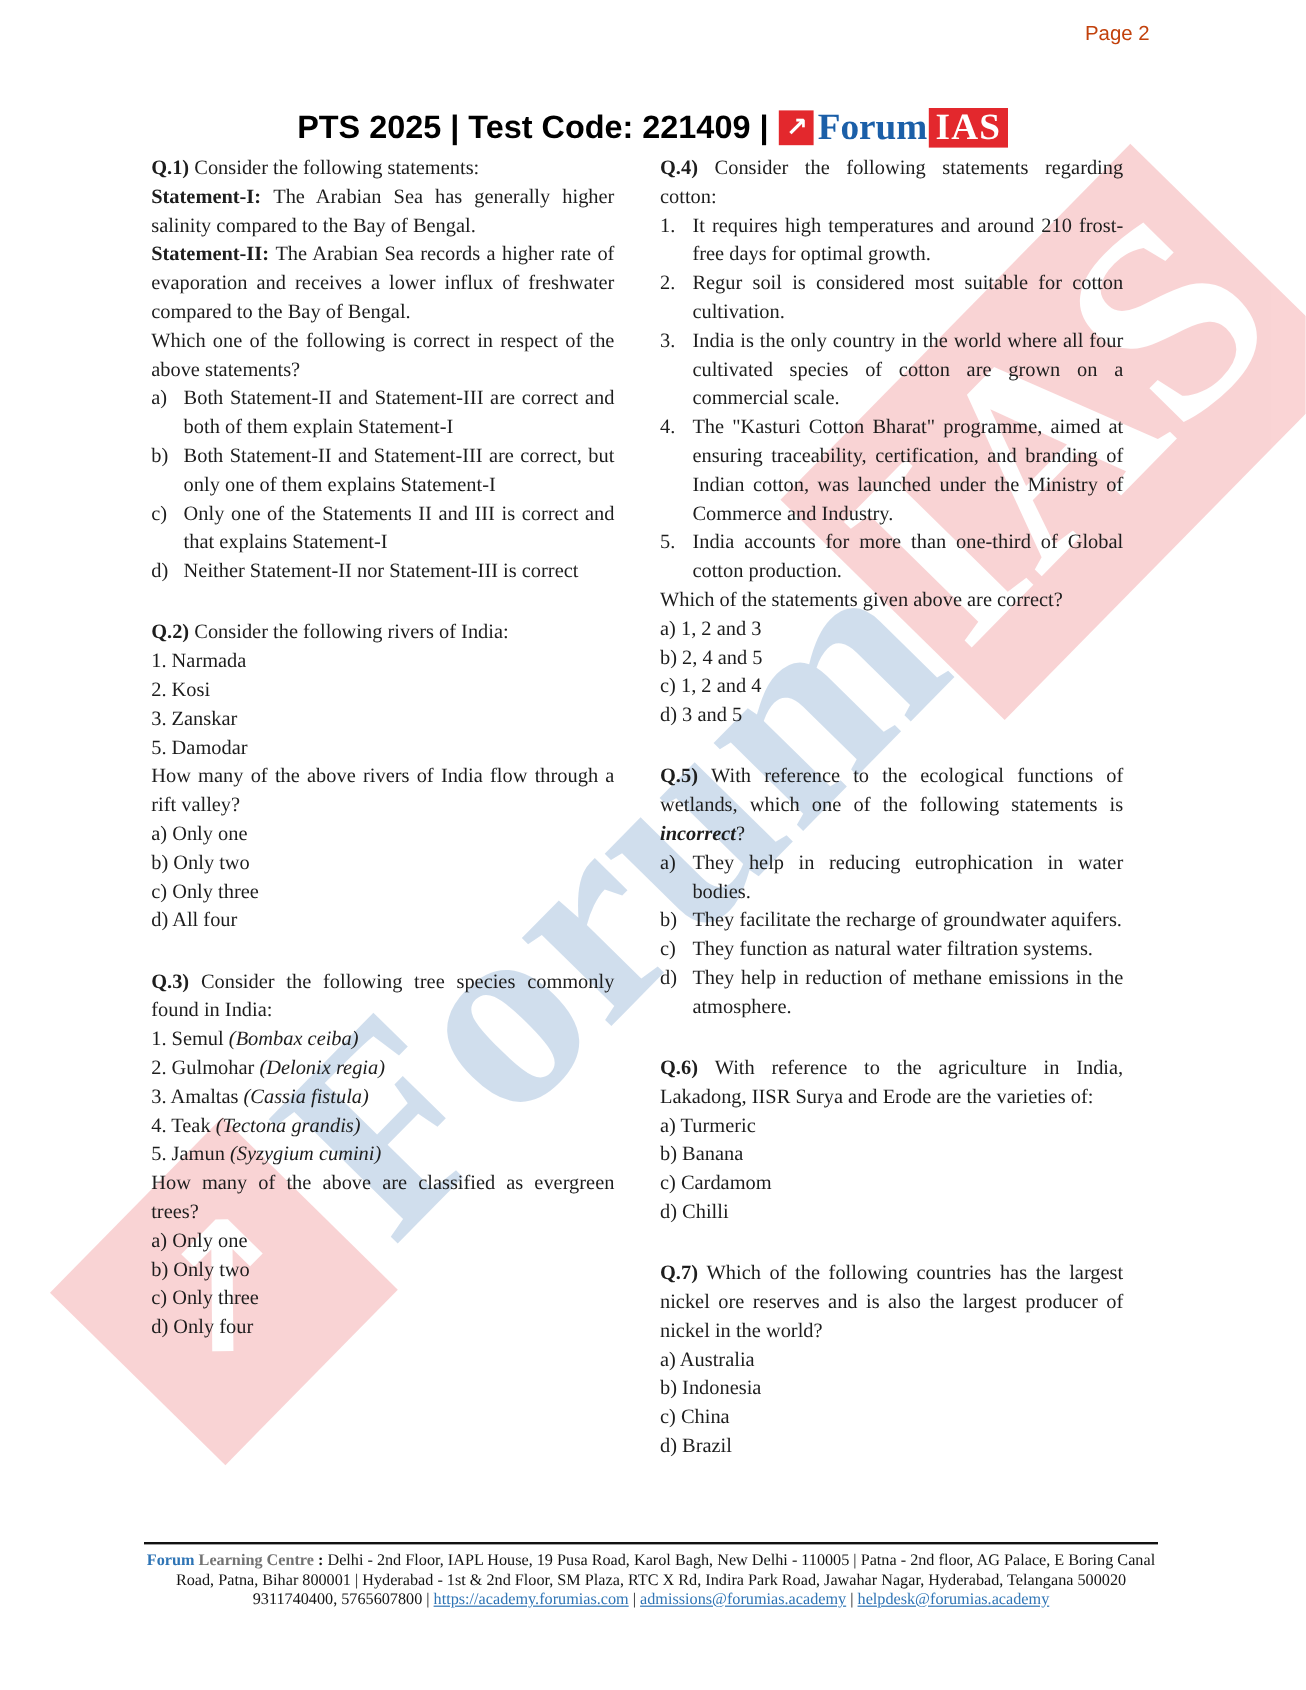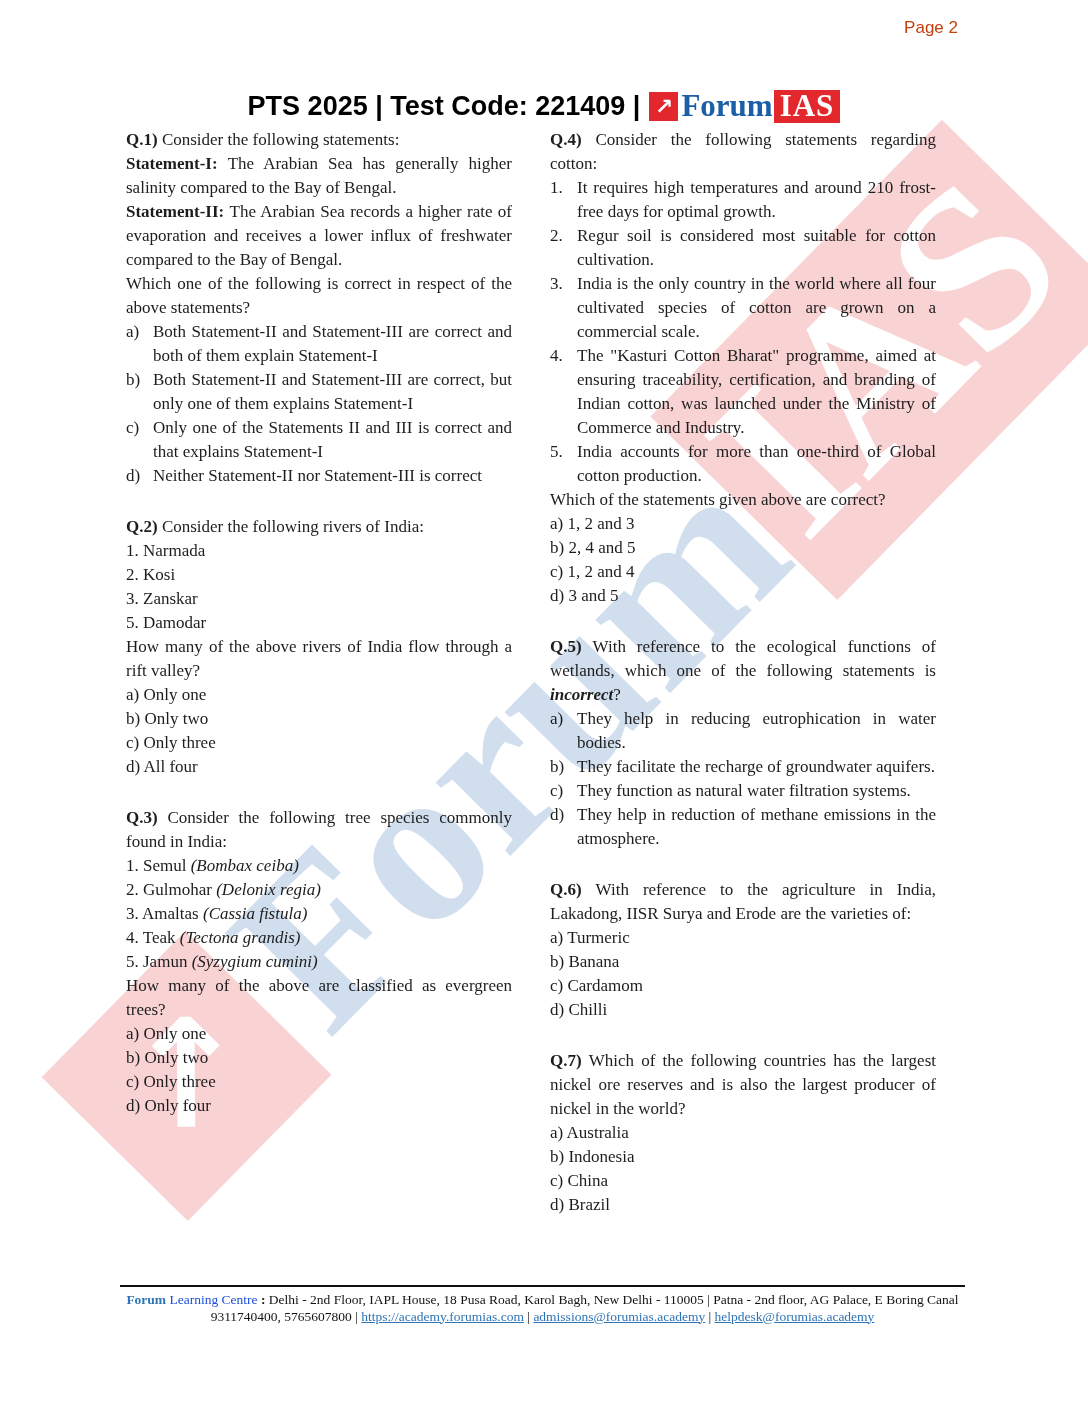"Learning Centre" span { color: #1d4ed8 -> #737373; font-weight: normal -> bold }
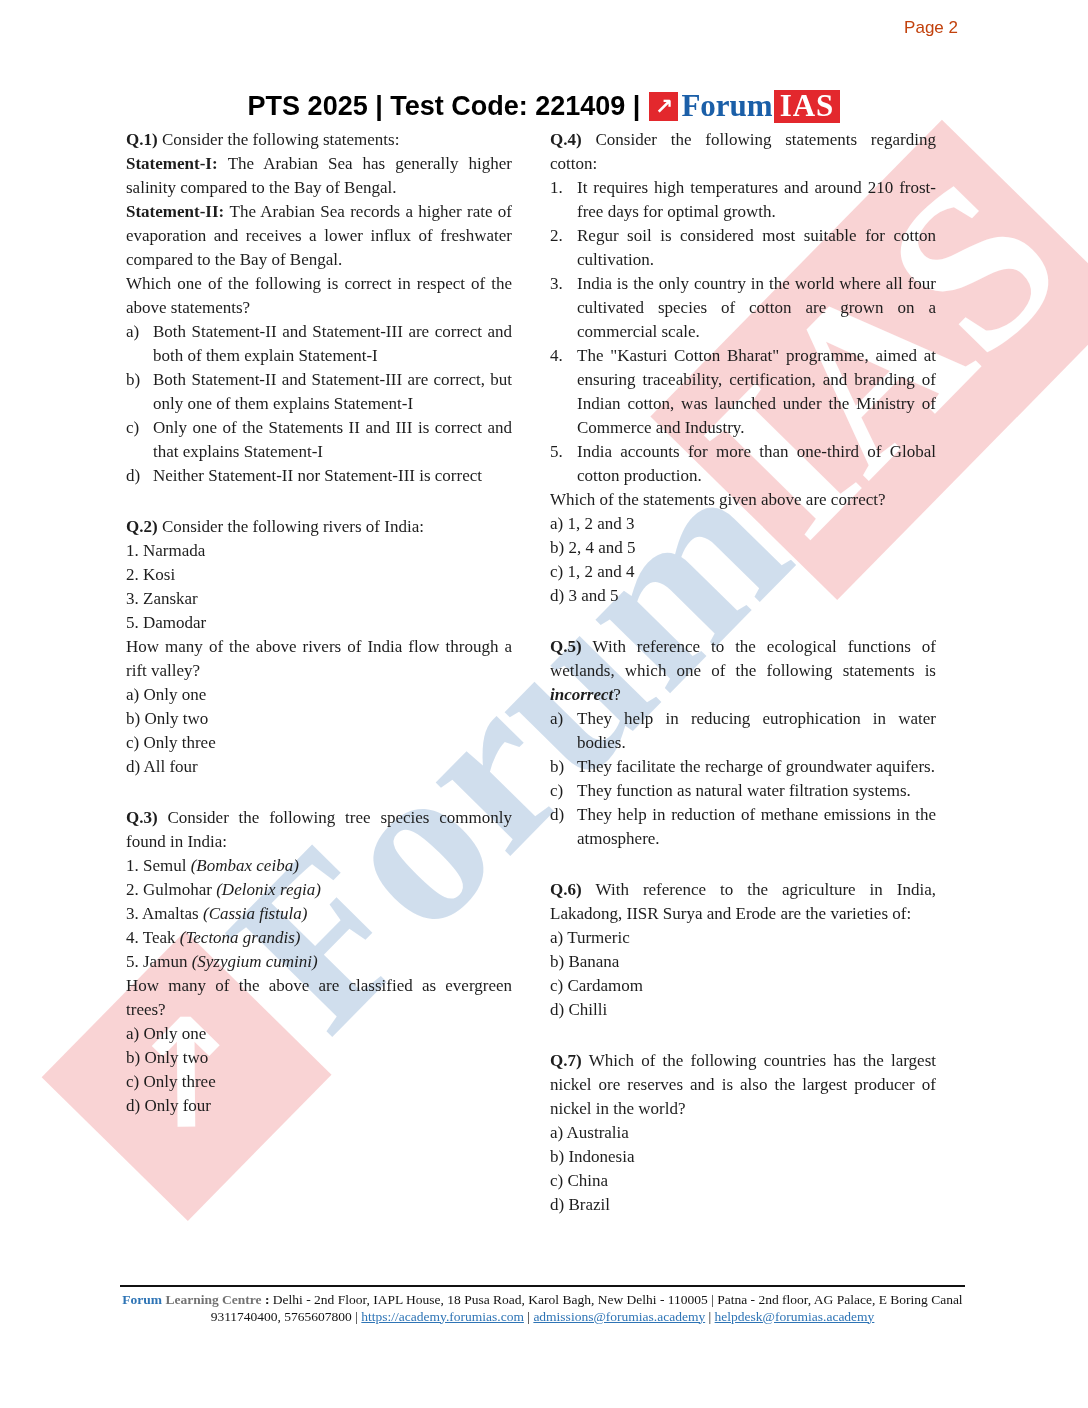"Delhi - 2nd Floor, IAPL" span { text: 18 -> 19 }
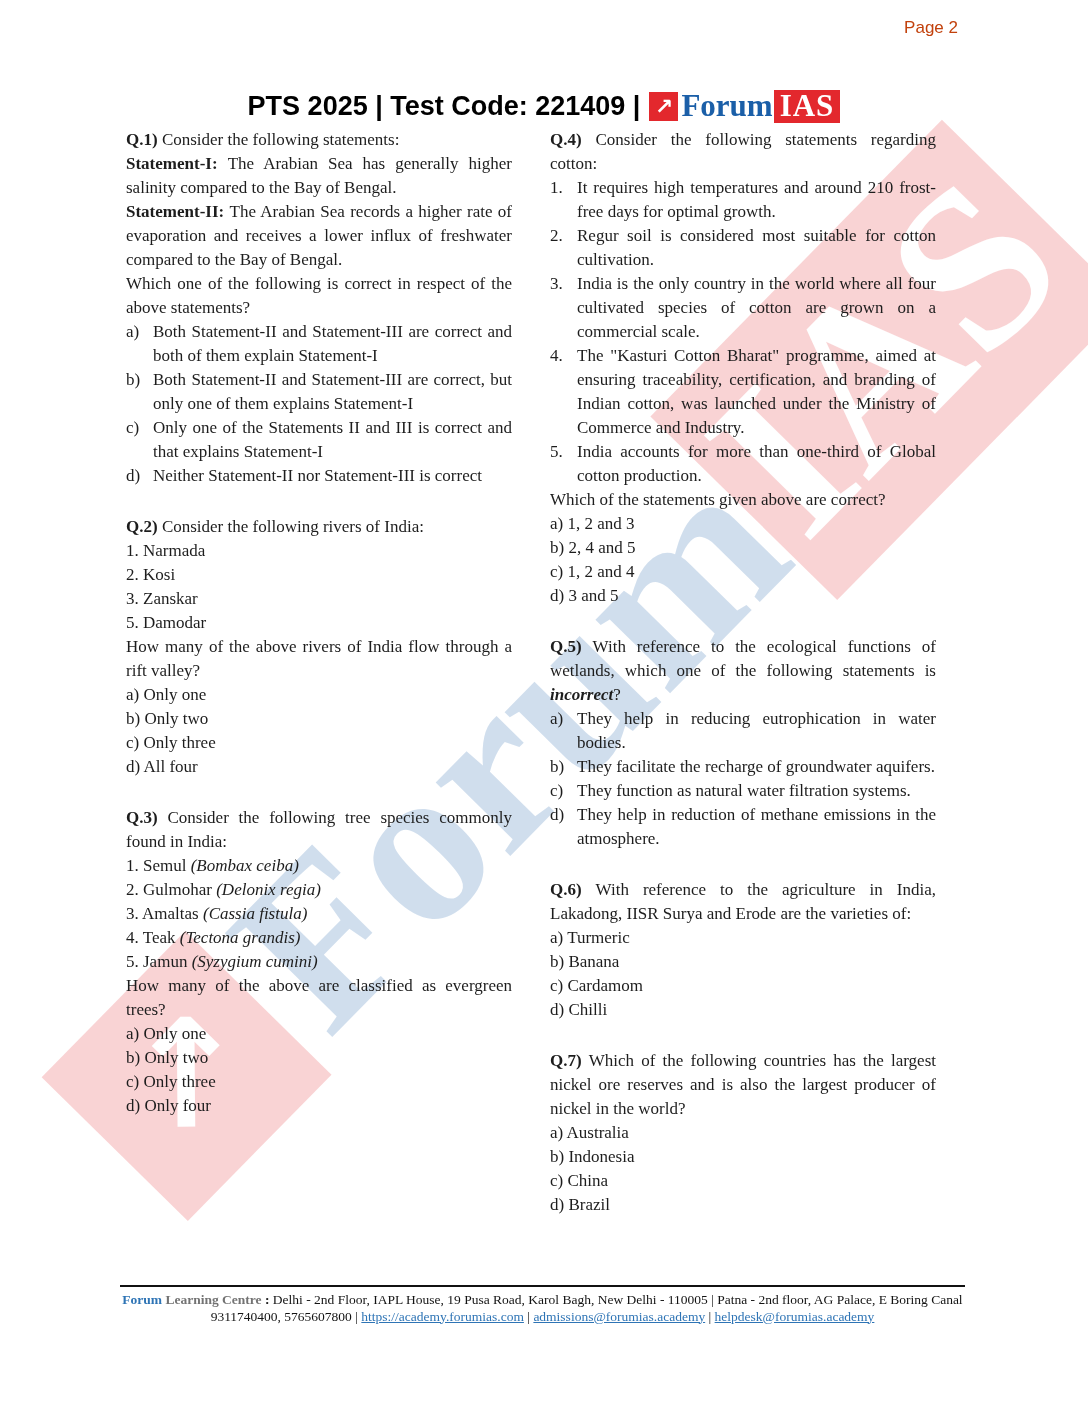"Road, Patna, Bihar 800001 |" div.footer-line { html: none -> <div><span>Road, Patna, Bihar 800001 | Hyderabad - 1st &amp; 2nd Floor, SM Plaza, RTC X Rd, Indira Park Road, Jawahar Nagar, Hyderabad, Telangana 500020</span></div> }
